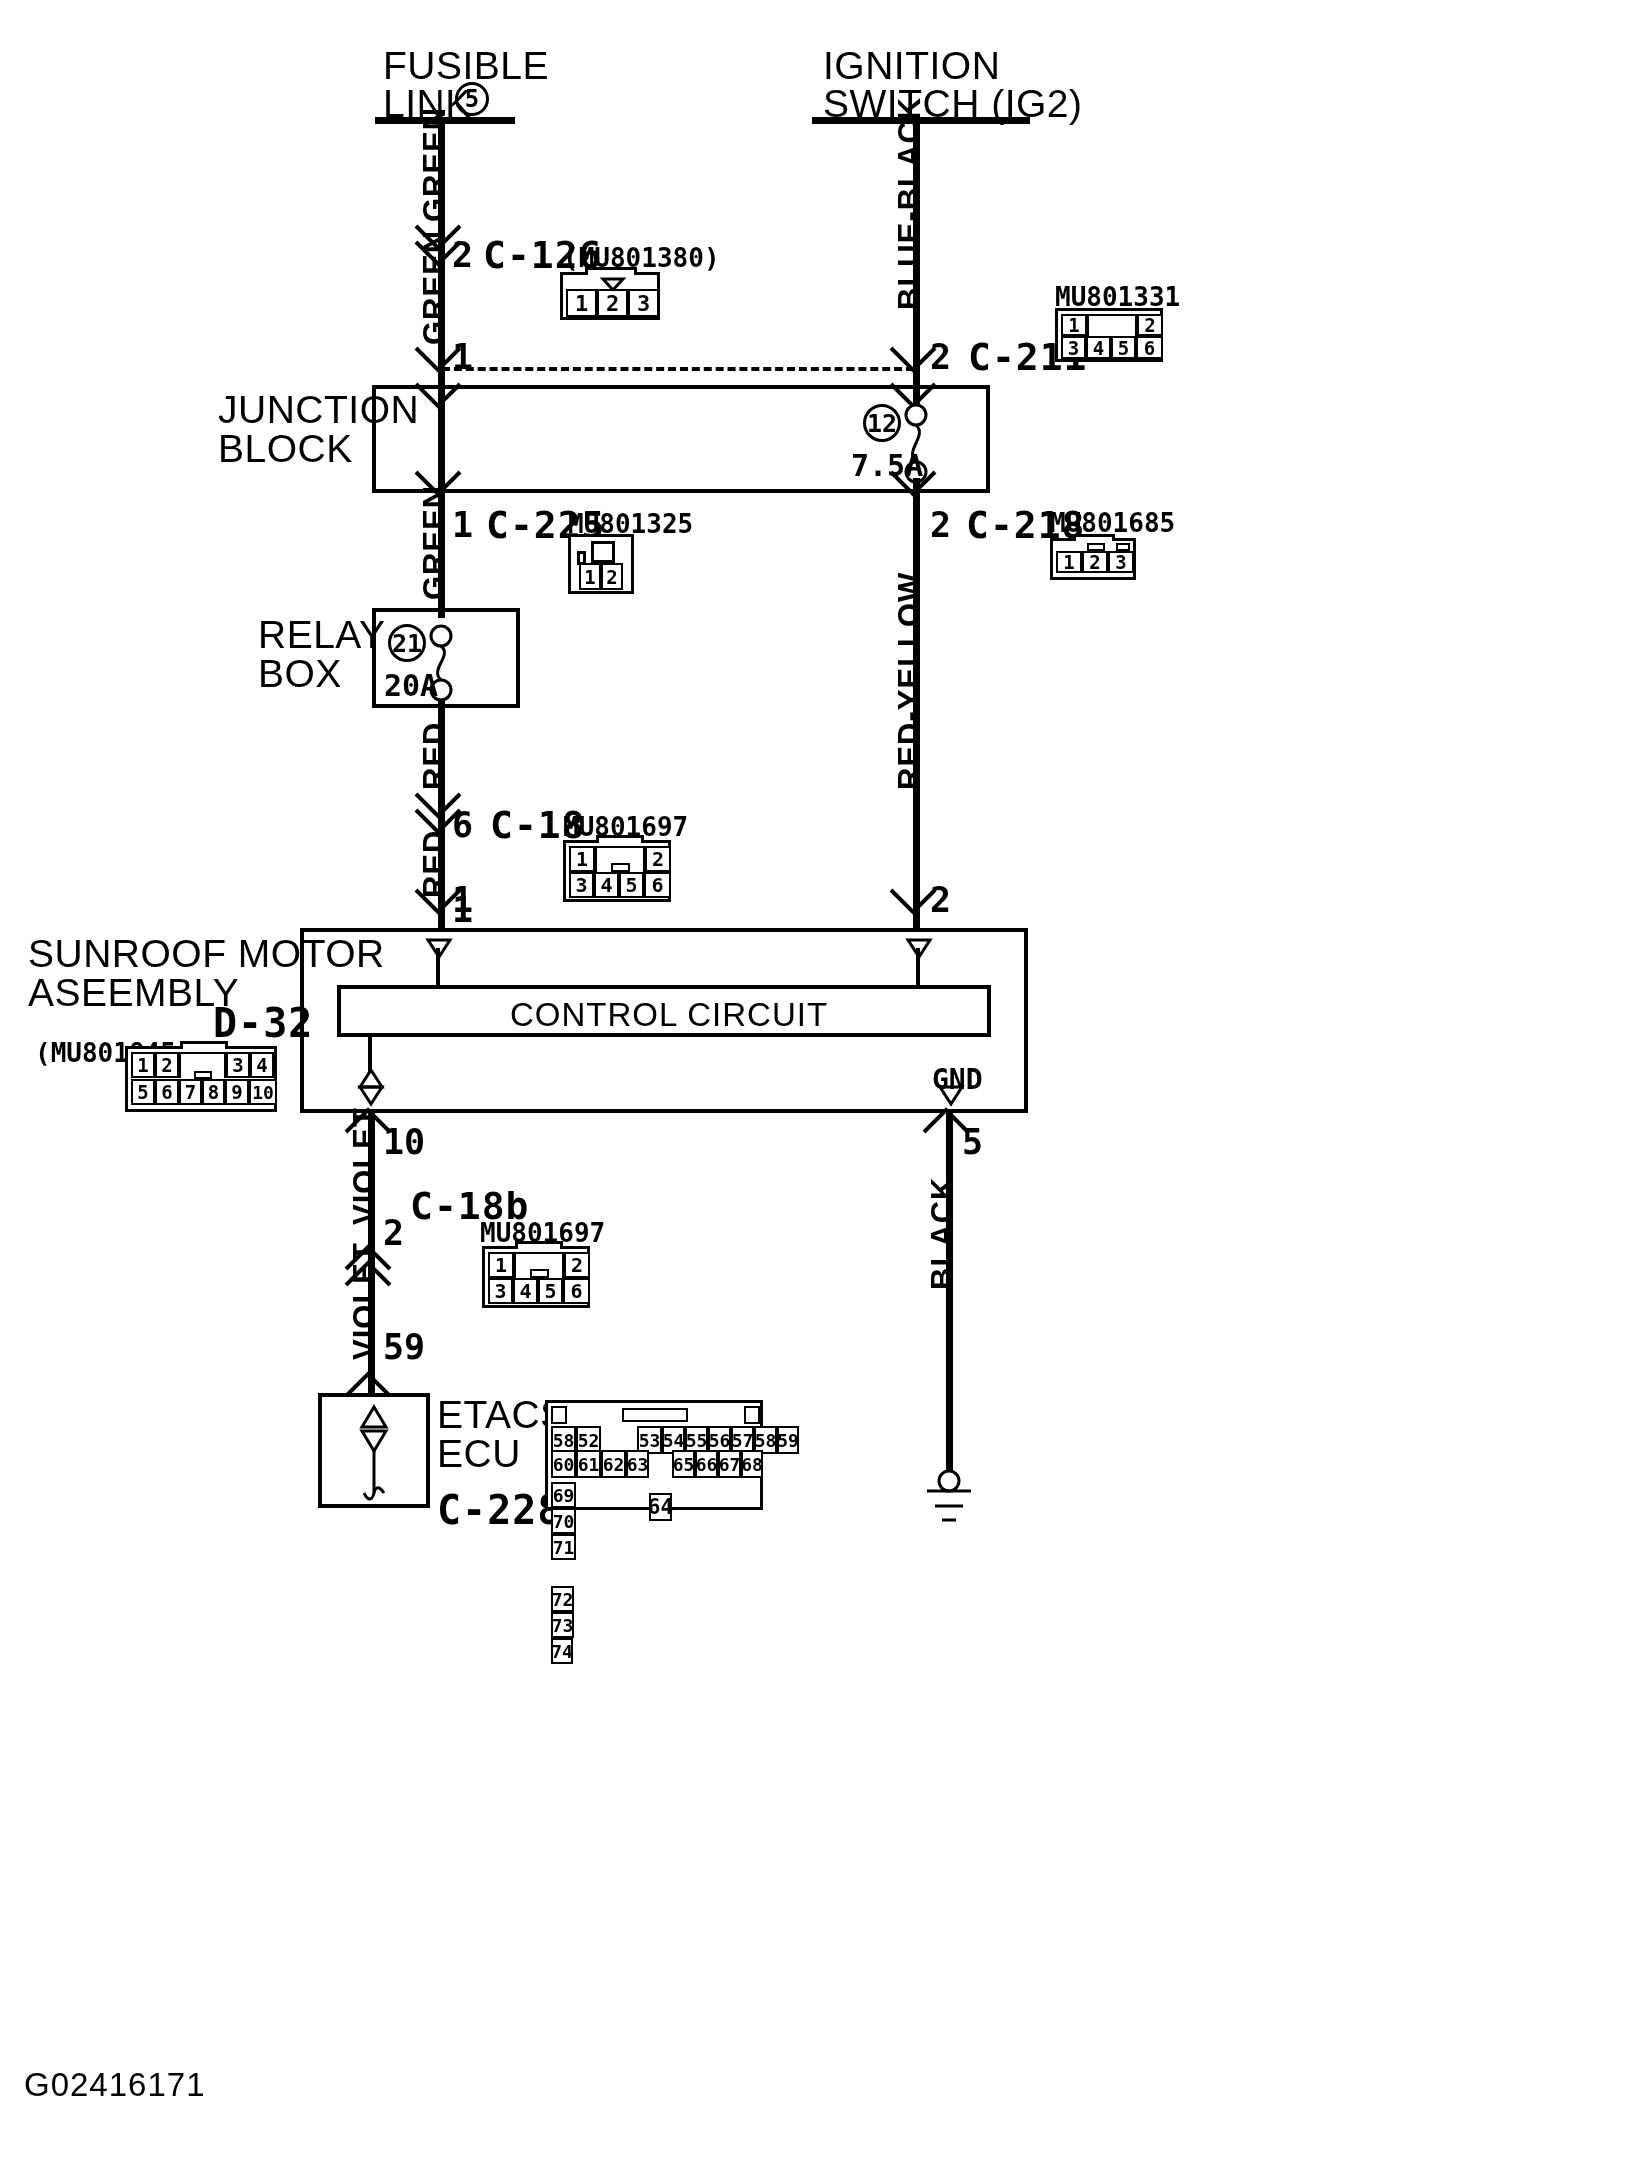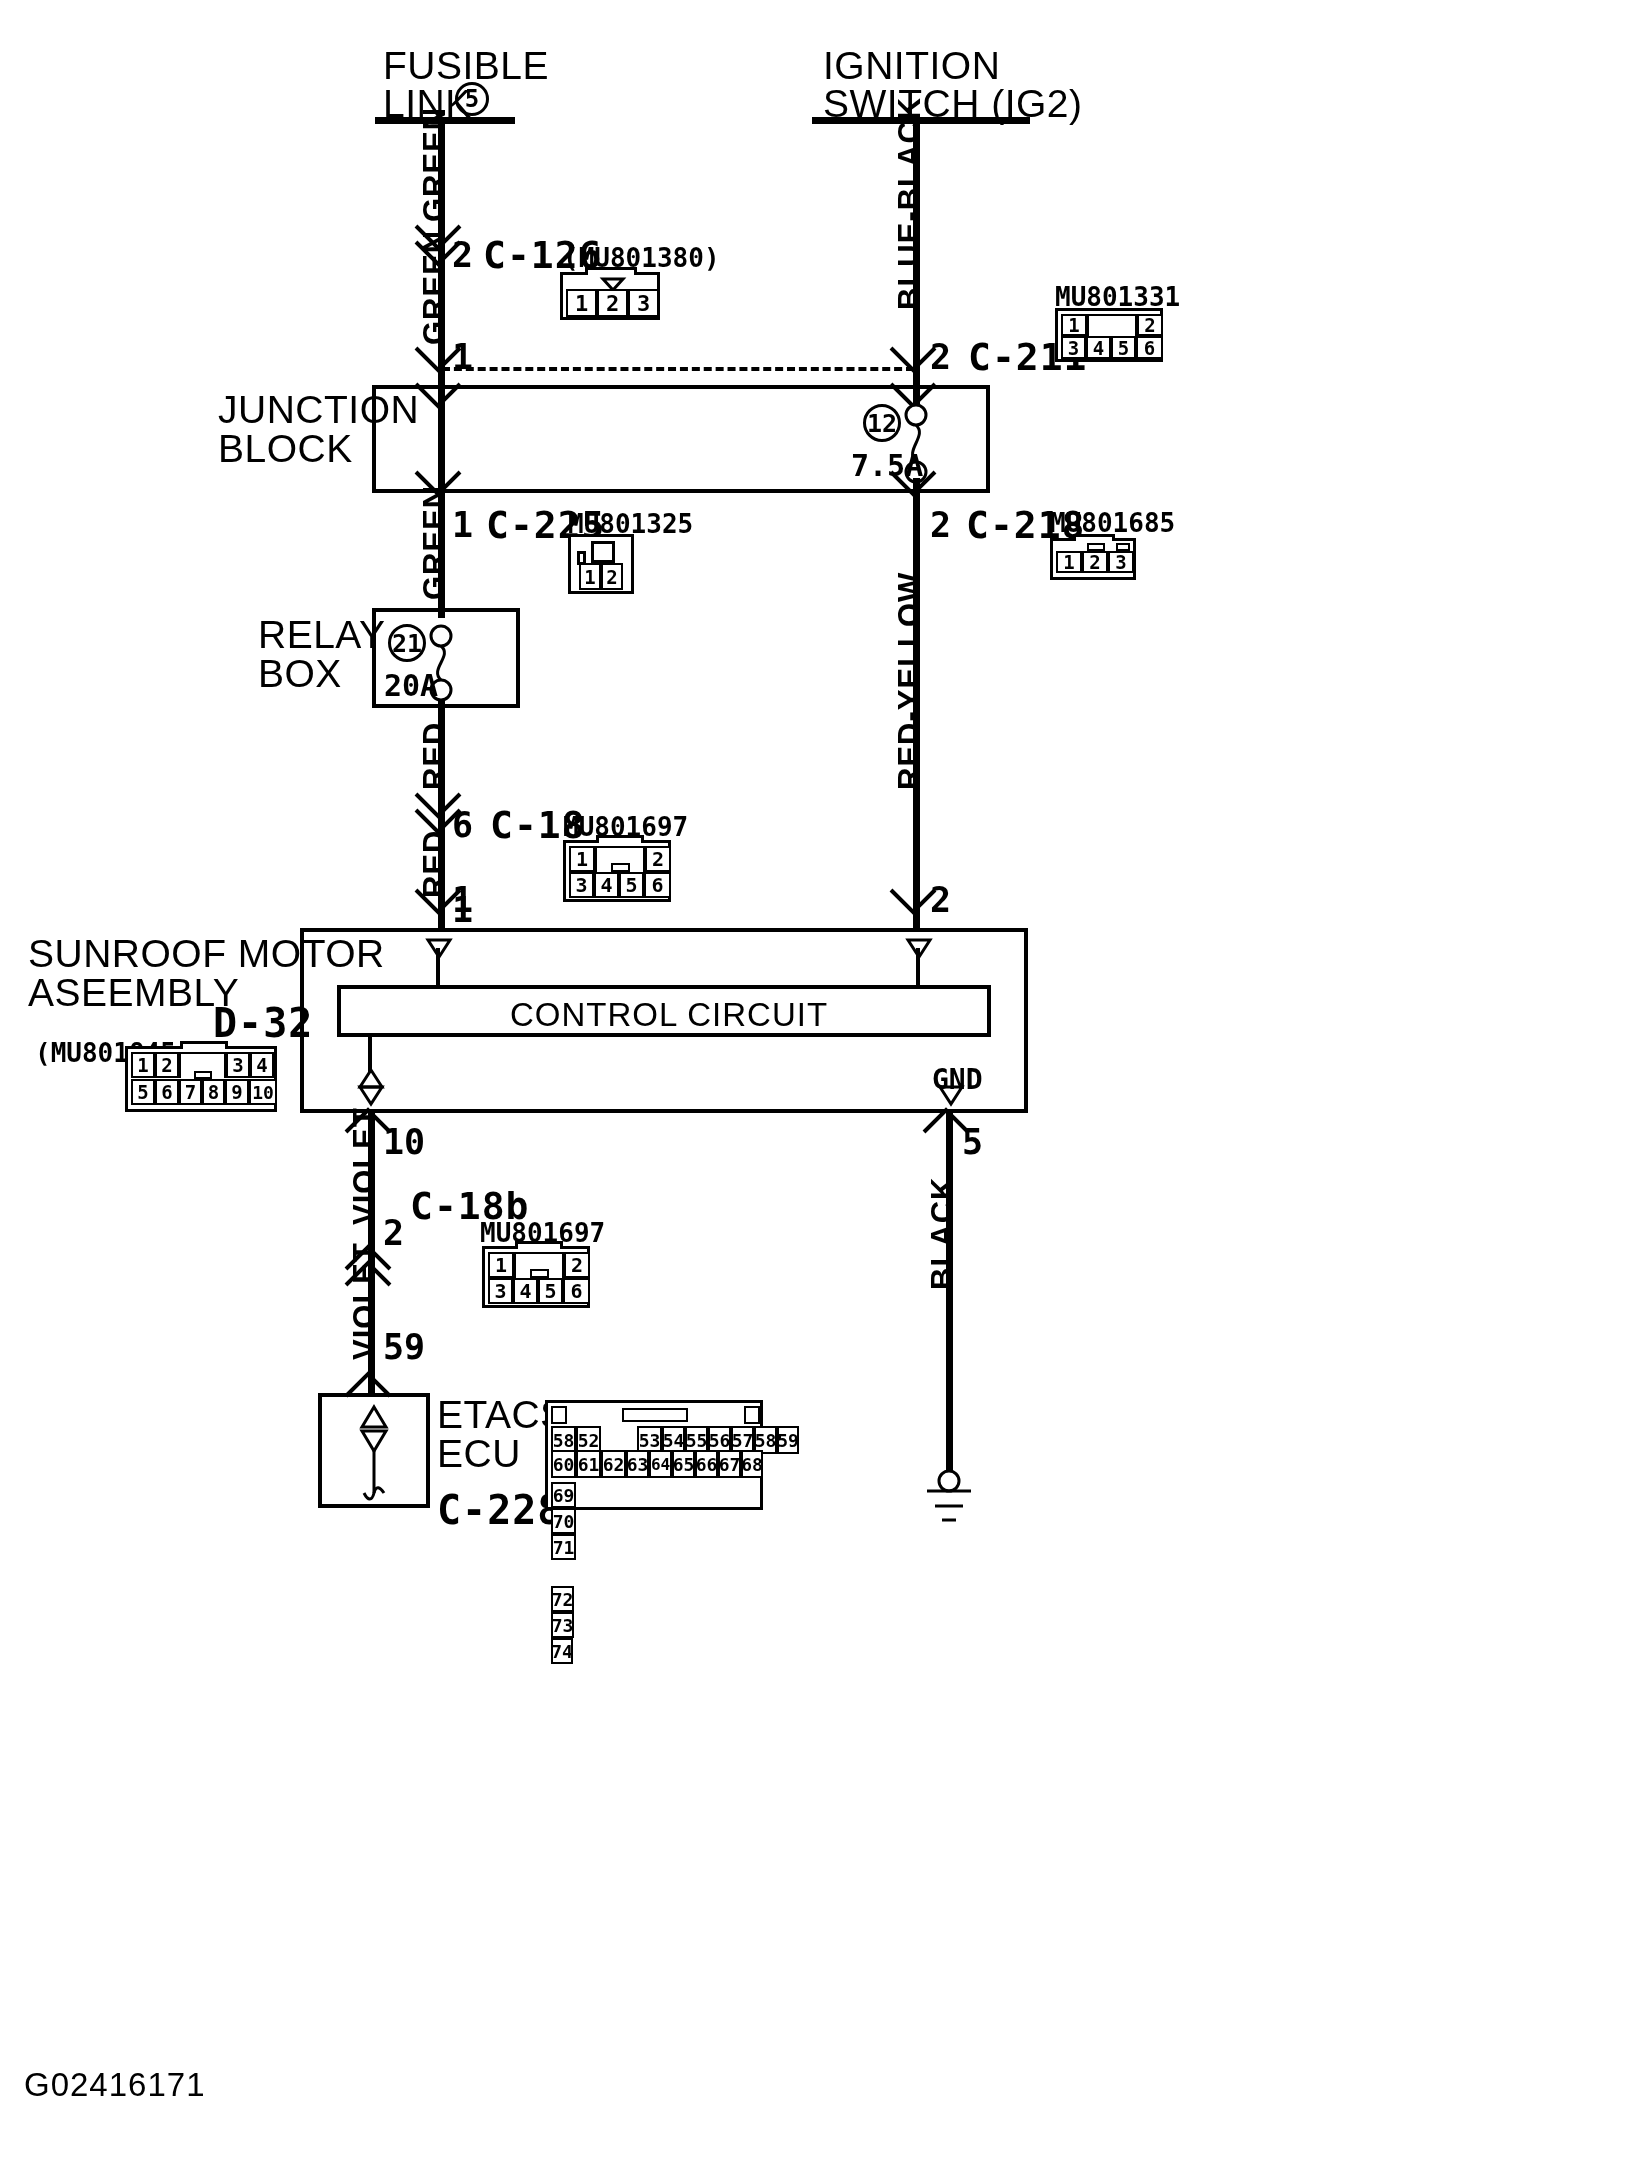"64" div.cell { font-size: 16px -> 21px; margin-top: none -> 43px }
